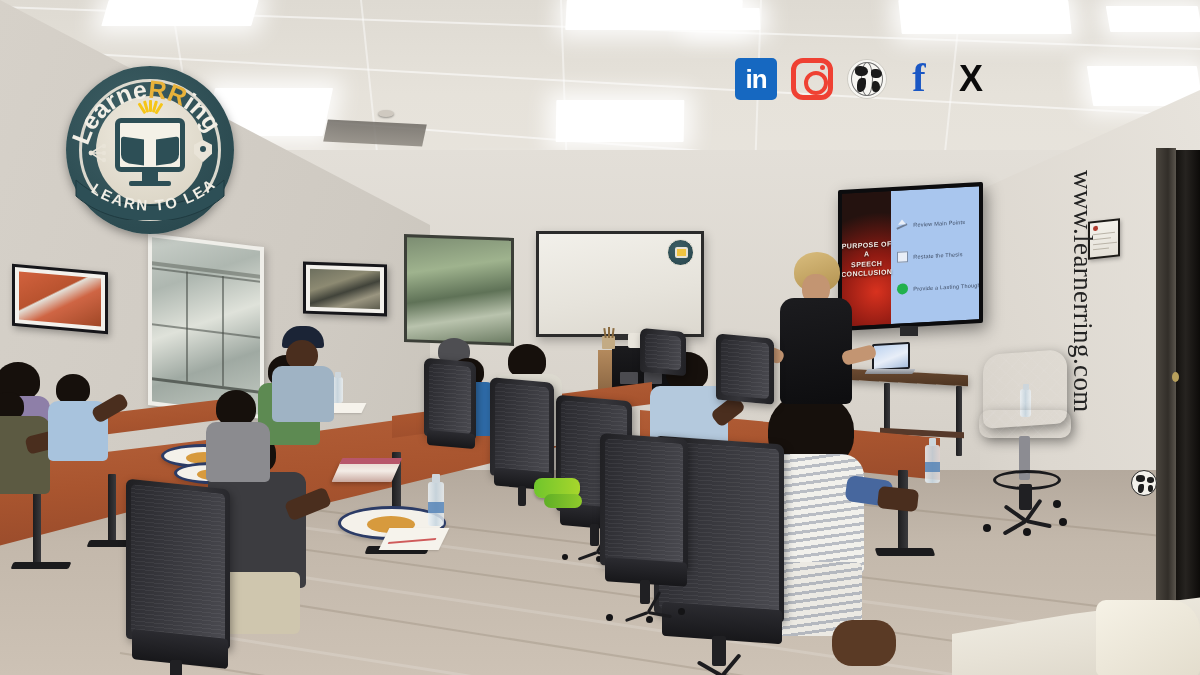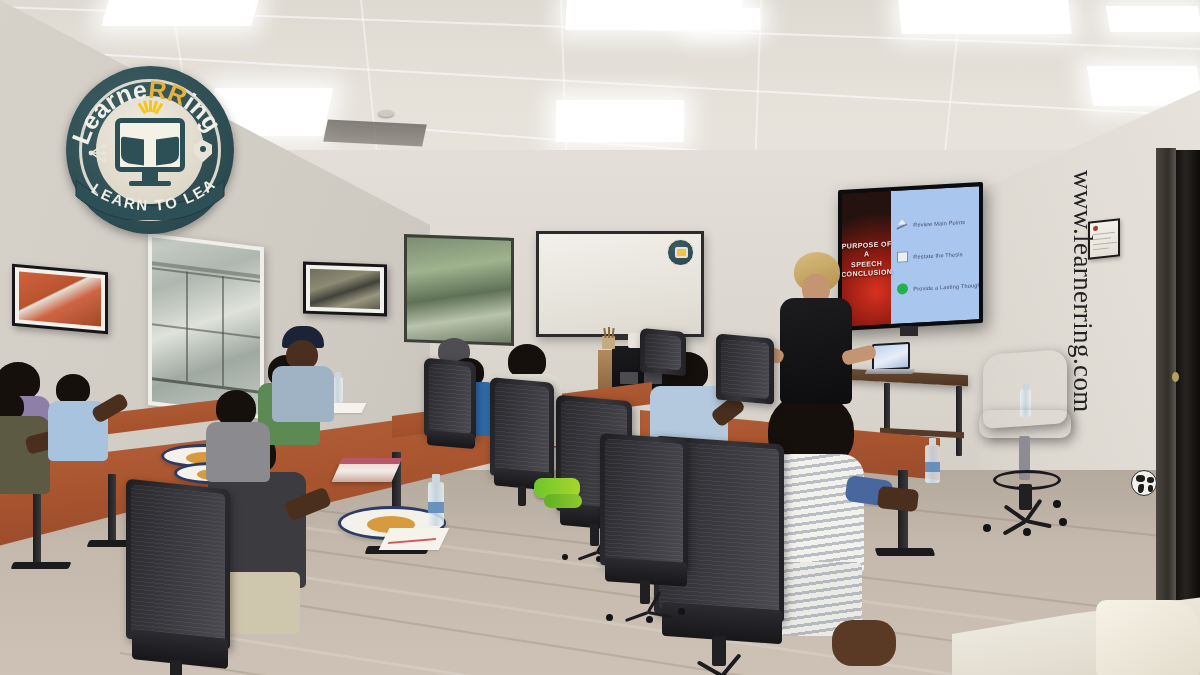"in" div.social-bar { html: none -> <div> <div> <div> <div>in</div> </div> </div> <div> <div></div> </div> <div> <div> <div></div> <div></div> <div></div> <div></div> <div></div> <div></div> </div> </div> <div> <div>f</div> </div> <div> <div>X</div> </div> </div> }
